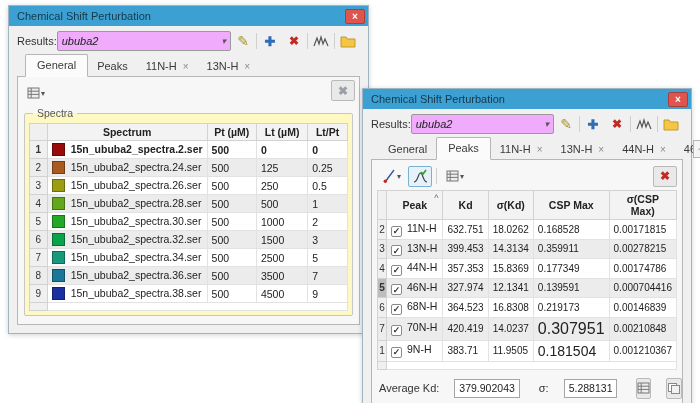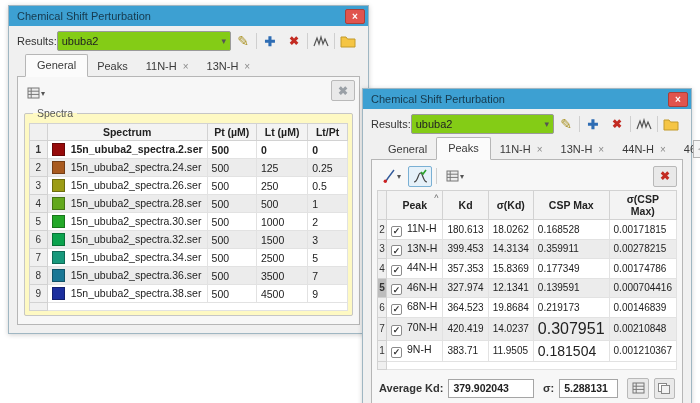"ububa2" .combo { background: #84cc16 -> #f0abfc; font-style: none -> italic }
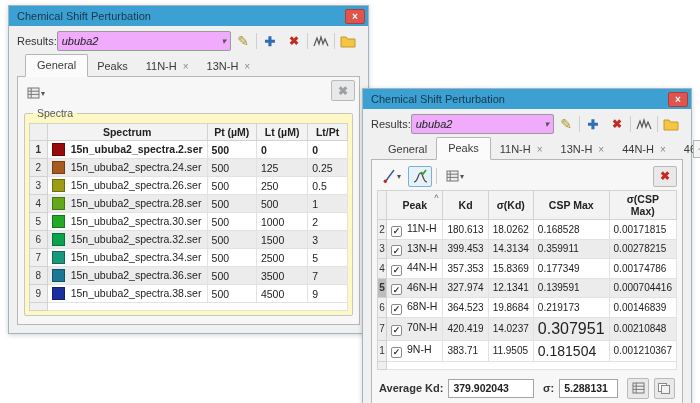"180.613" td { text: 180.613 -> 632.751 }
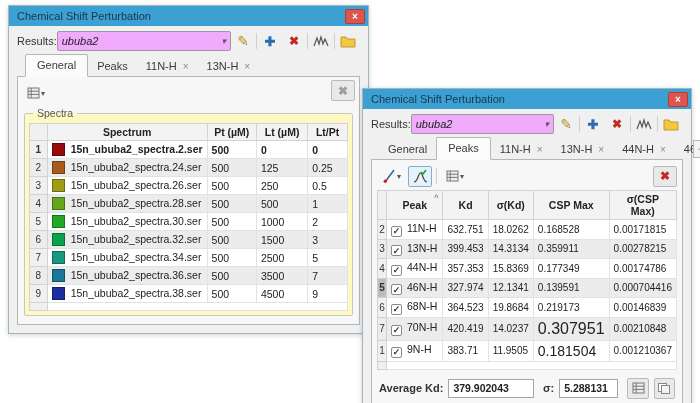"19.8684" td { text: 19.8684 -> 16.8308 }
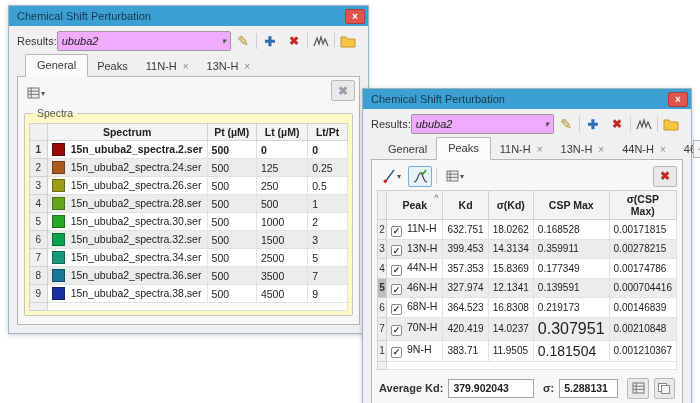"Average Kd:" .footer { font-weight: bold -> none; gap: 5px -> 15px }
